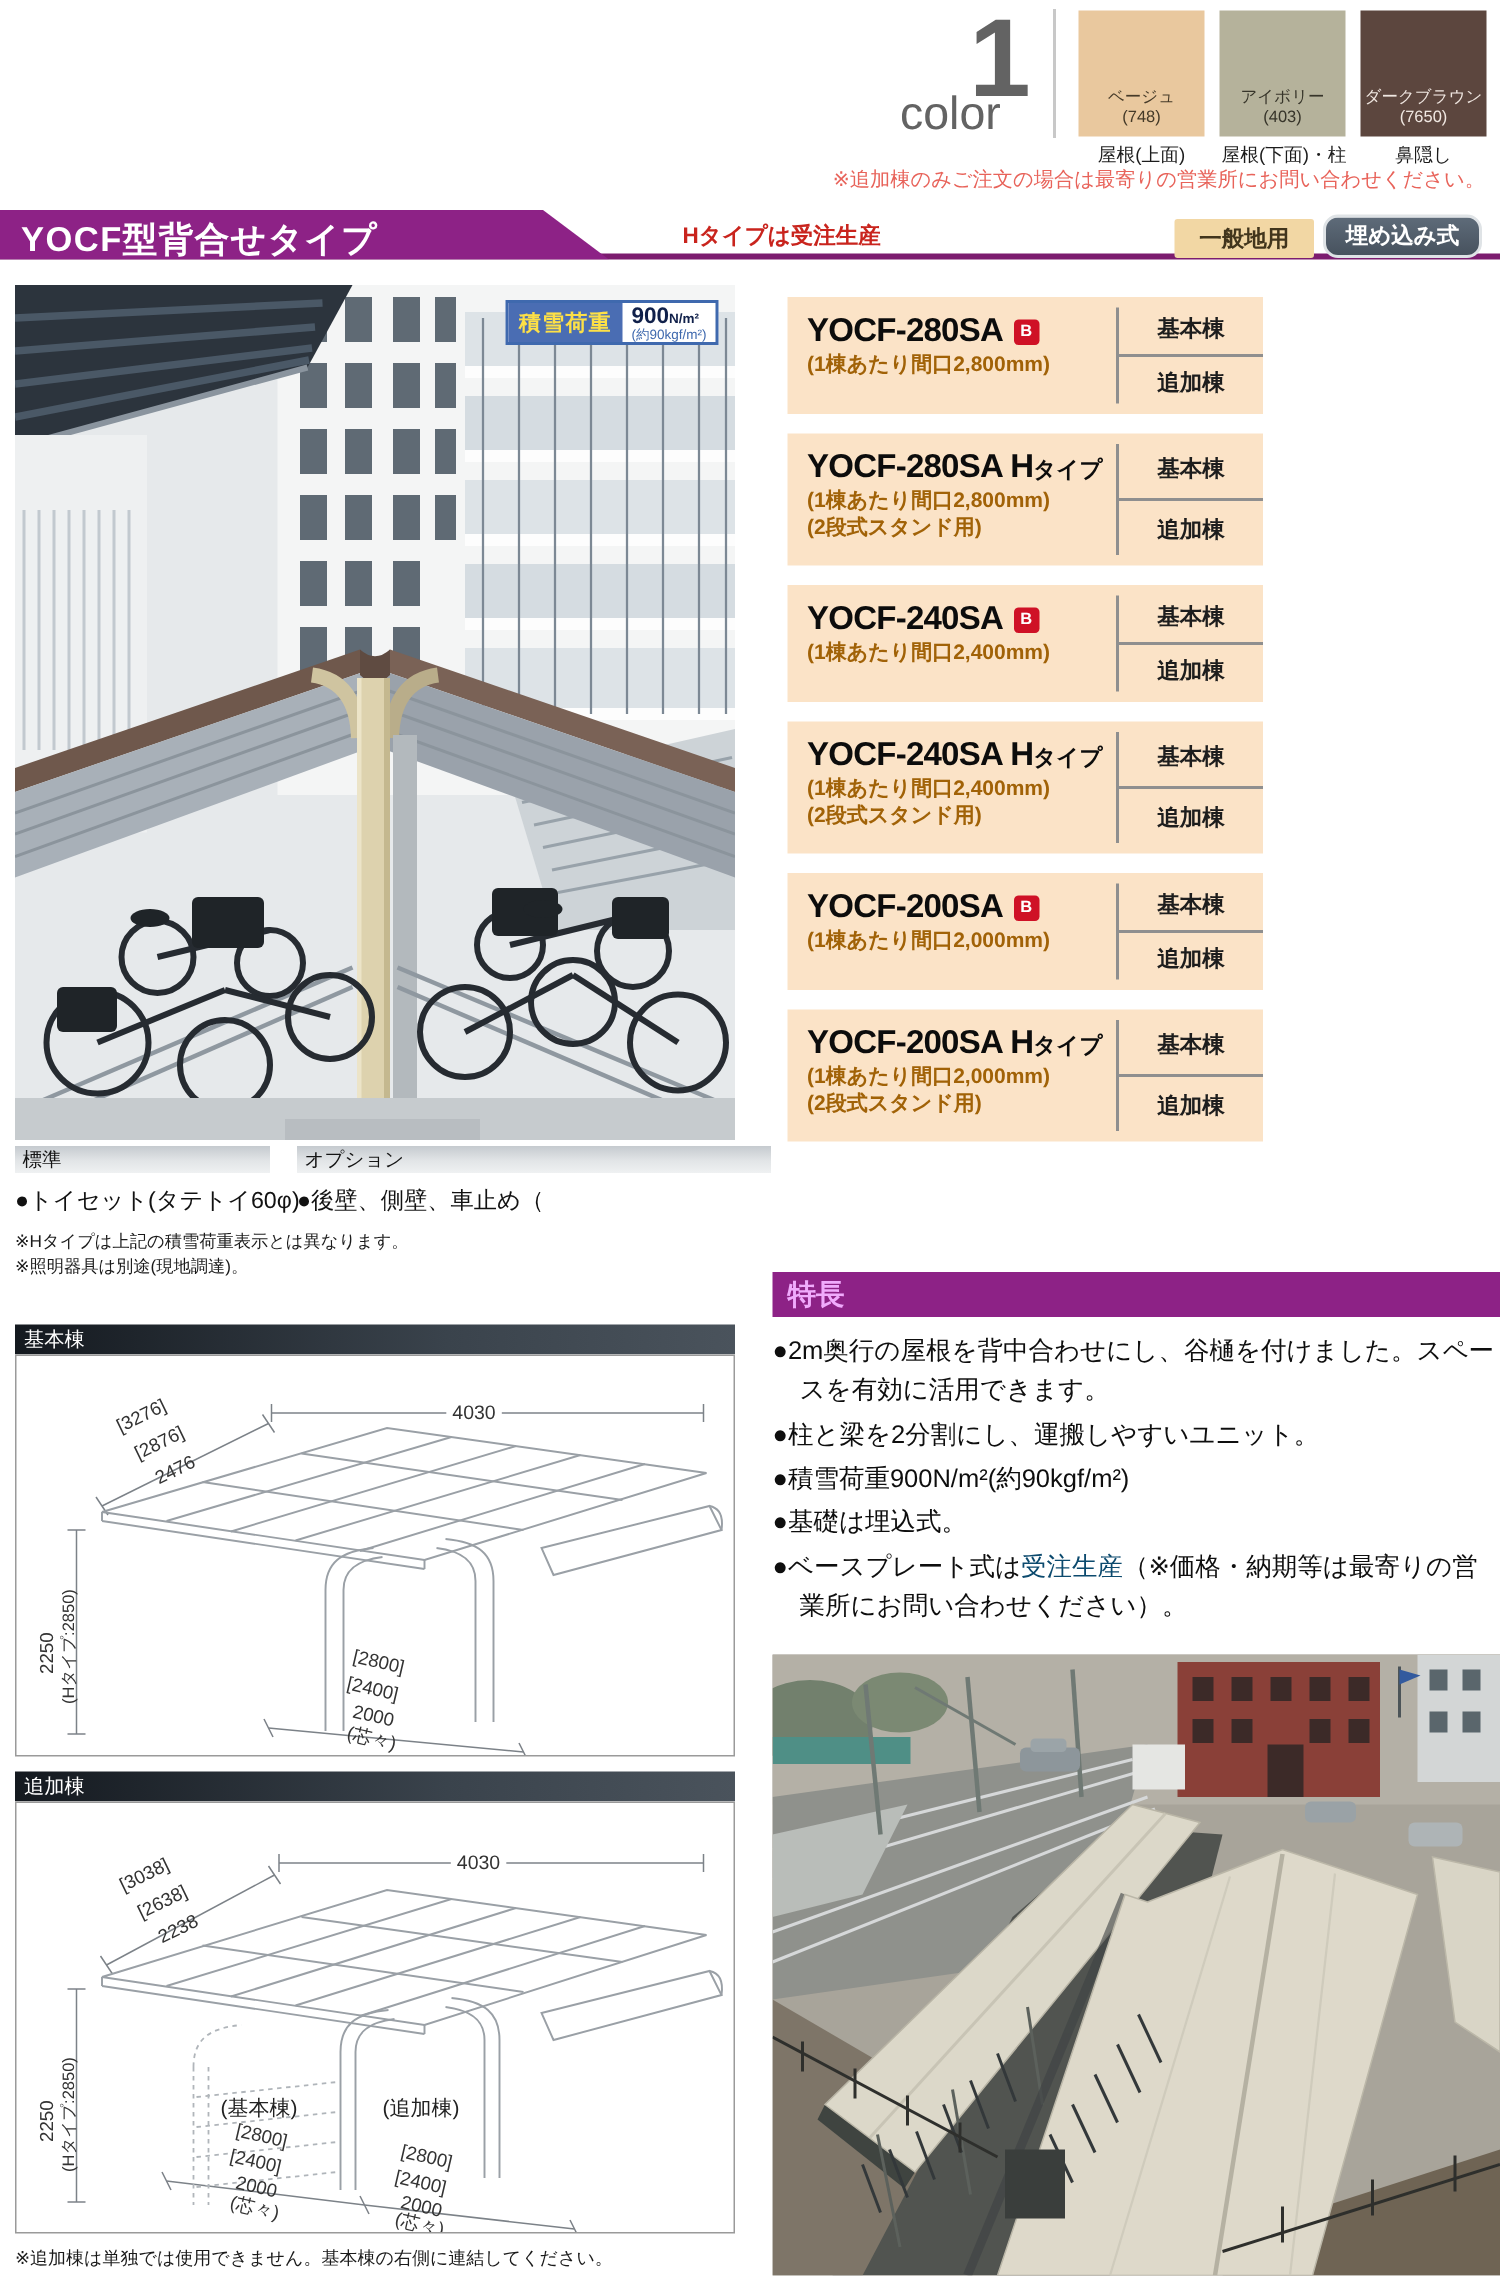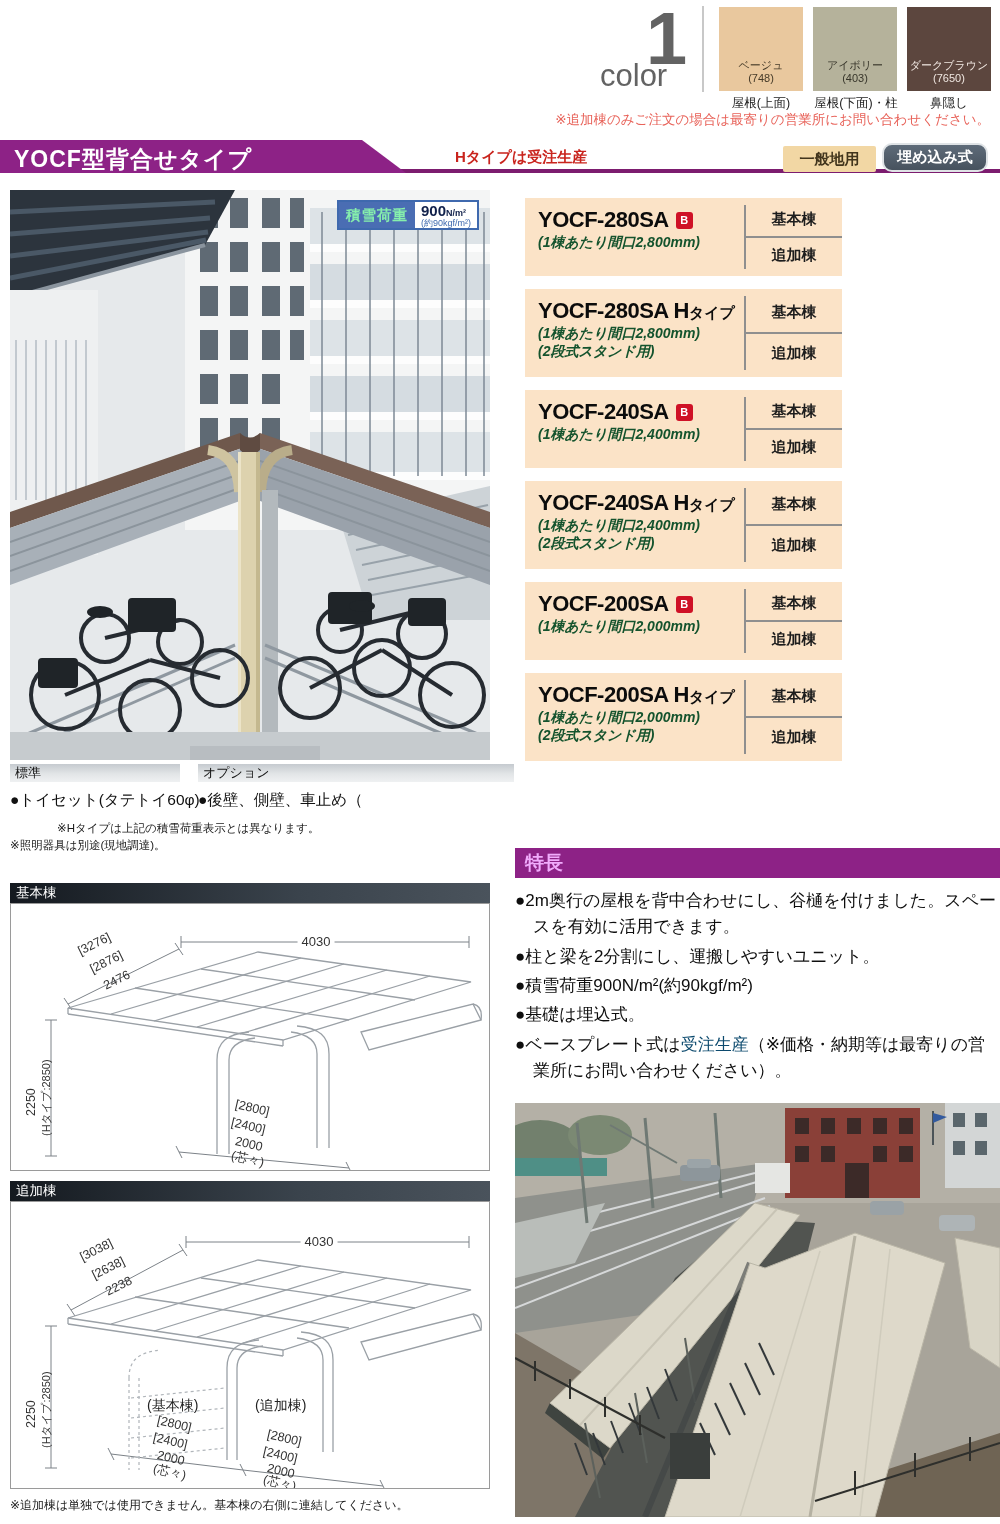"積雪荷重" .snow-label { color: #86efac -> #fde047 }
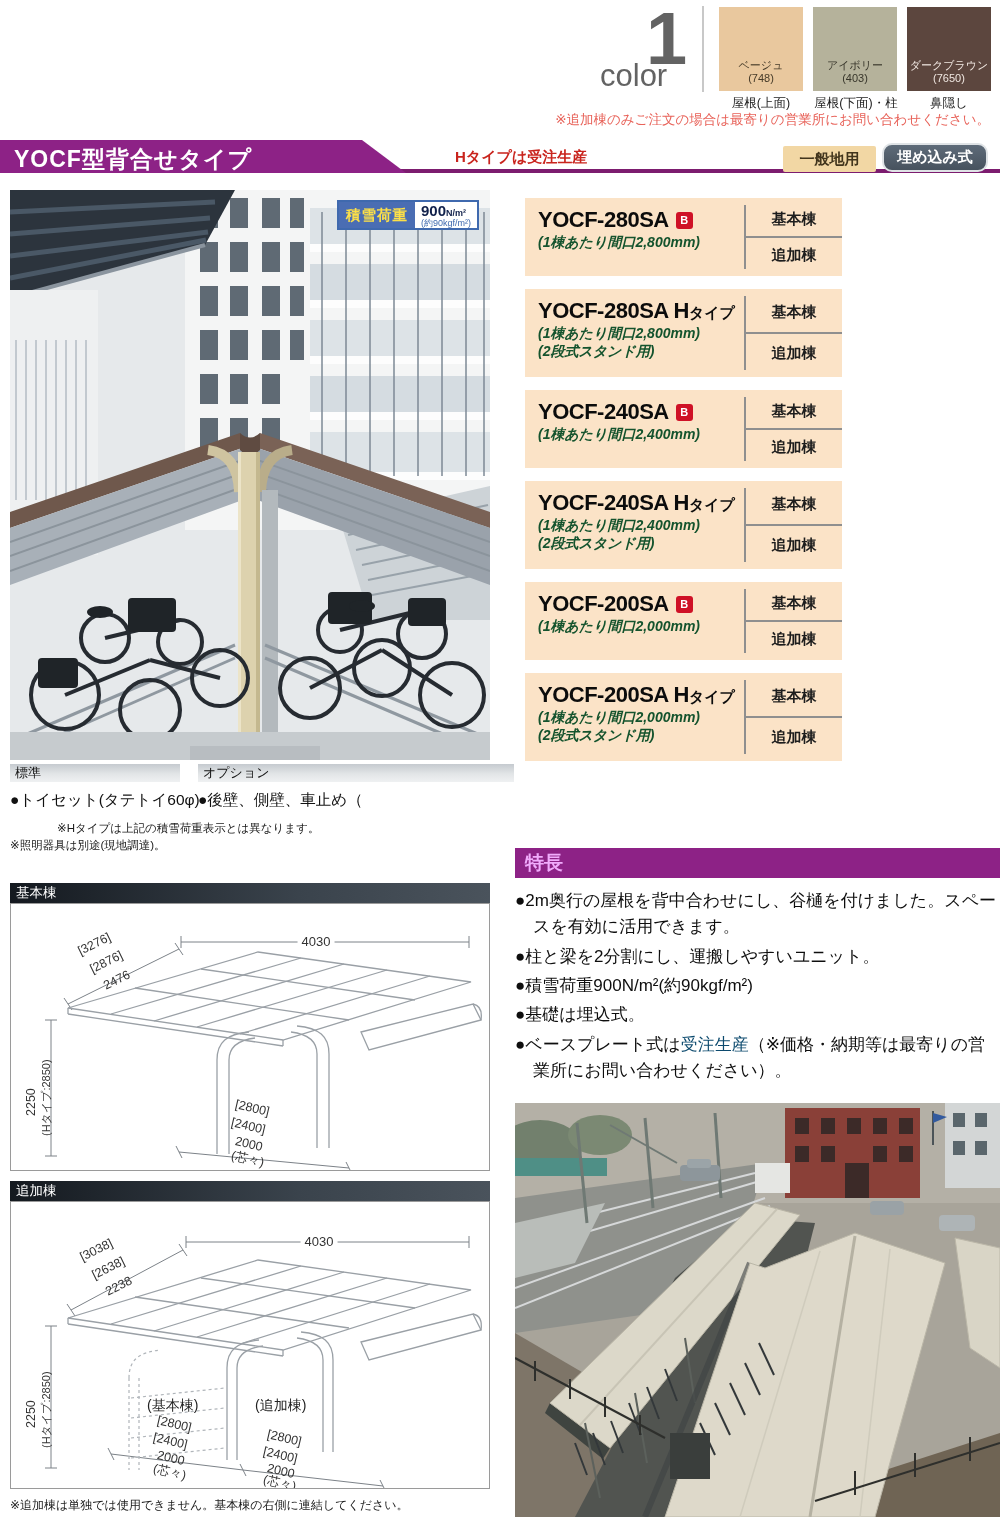"(1棟あたり間口2,800mm)" .card-sub { color: #14532d -> #a16207; font-style: italic -> none }
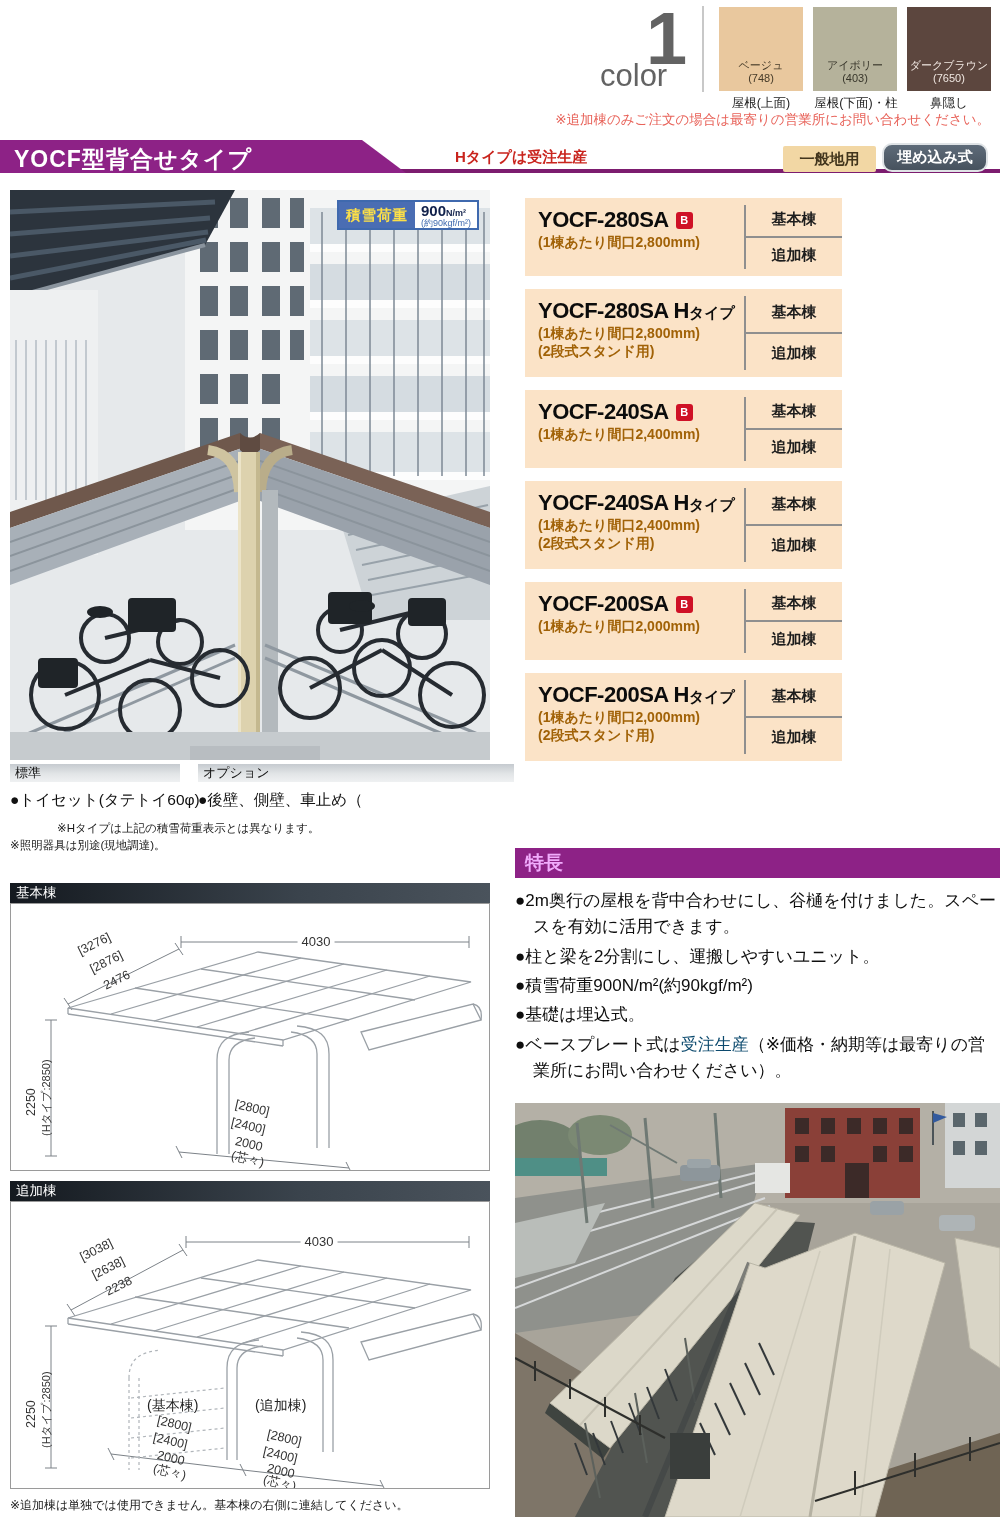"※Hタイプは上記の積雪荷重表示とは異なります。" .note1 { margin-left: 47px -> none }
